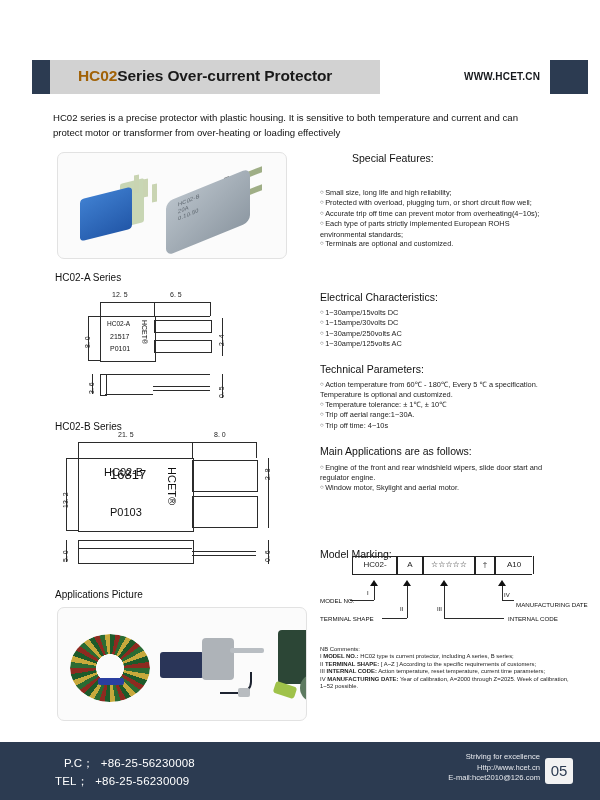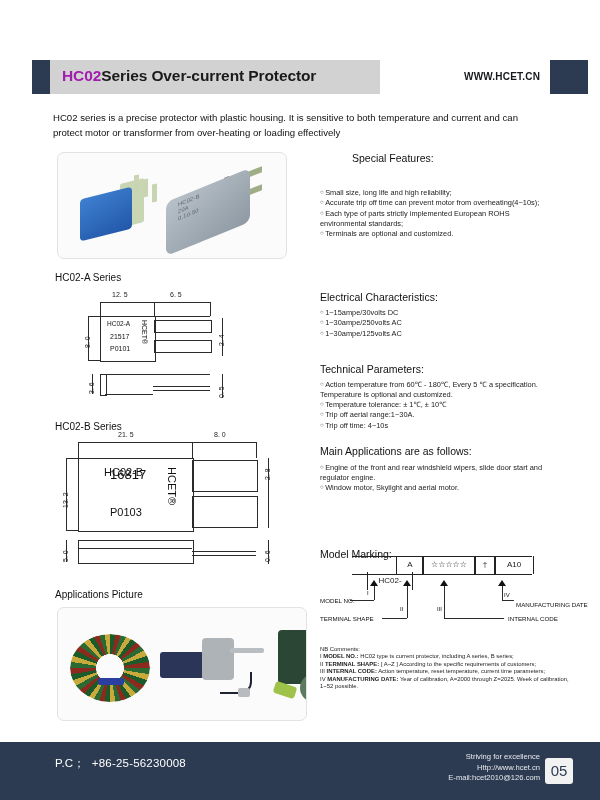"HC02" .hdr-title .red { color: #a21caf -> #a16207; margin-left: none -> 16px }
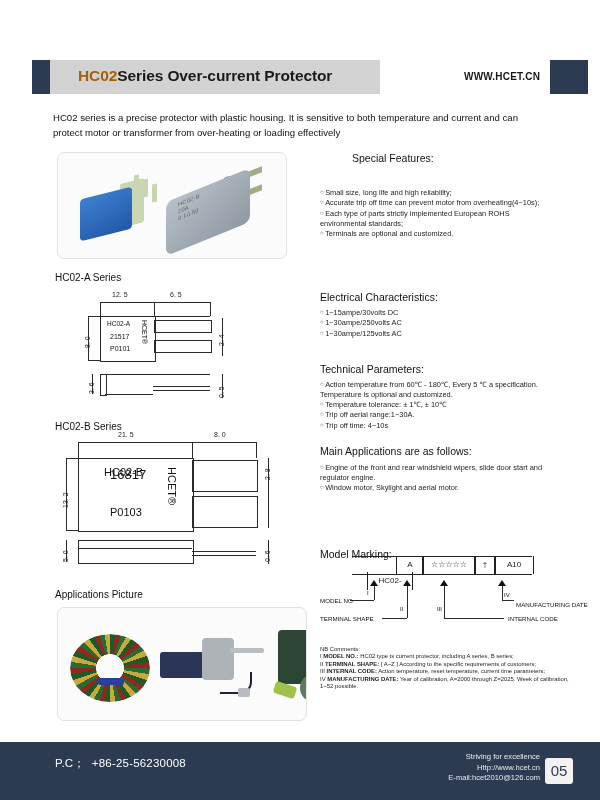"Protected with overload, plugging turn," p.bullet { html: none -> <p>Protected with overload, plugging turn, or short circuit flow well;</p> }
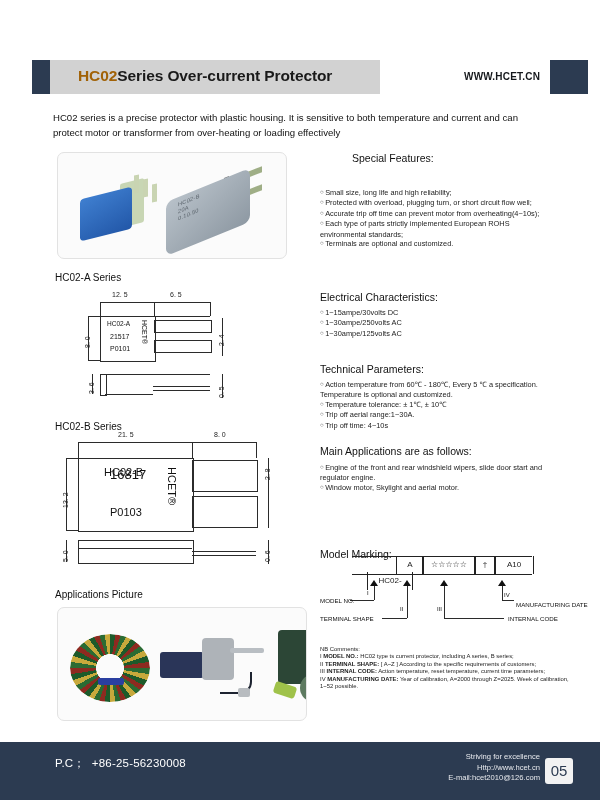"1~30ampe/15volts DC" p.bullet { html: none -> <p>1~30ampe/15volts DC</p> }
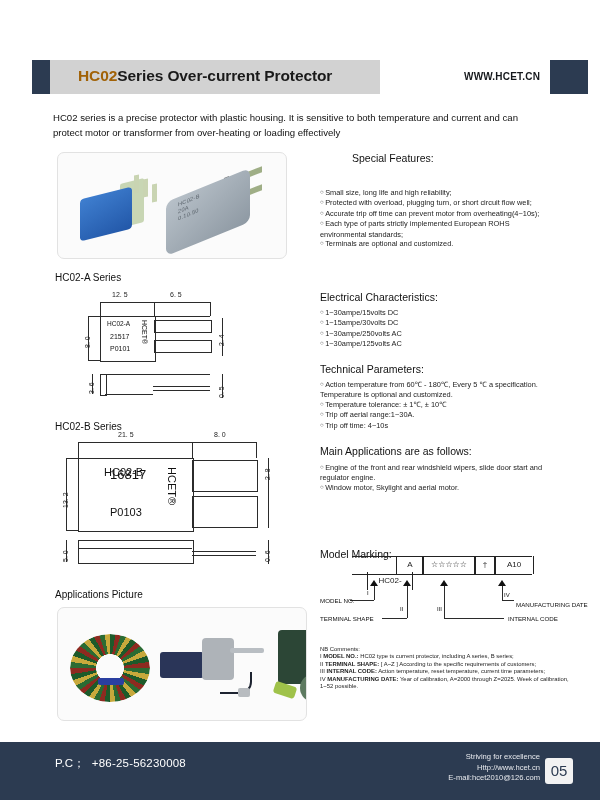"HC02-" div.cell { left: 15px -> 0; margin-top: 16px -> none }
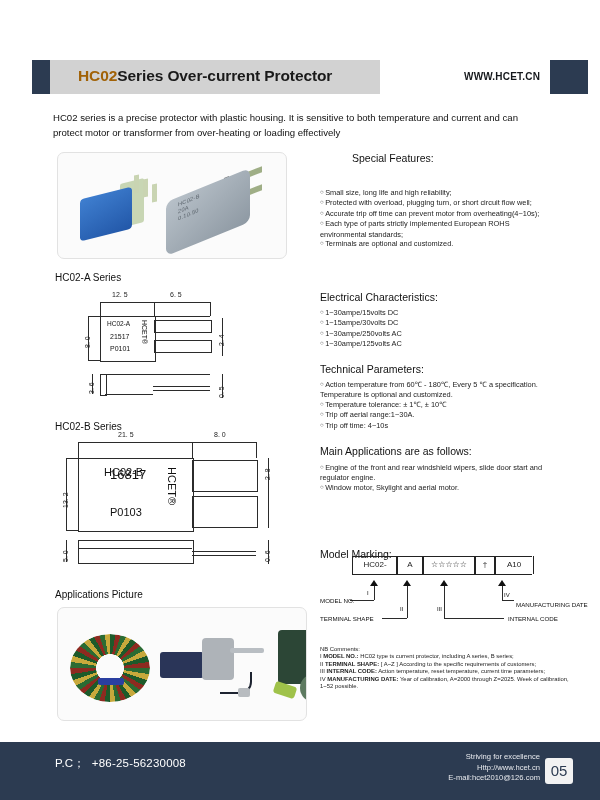"P.C； +86-25-56230008" .f-pc { left: 55px -> 64px }
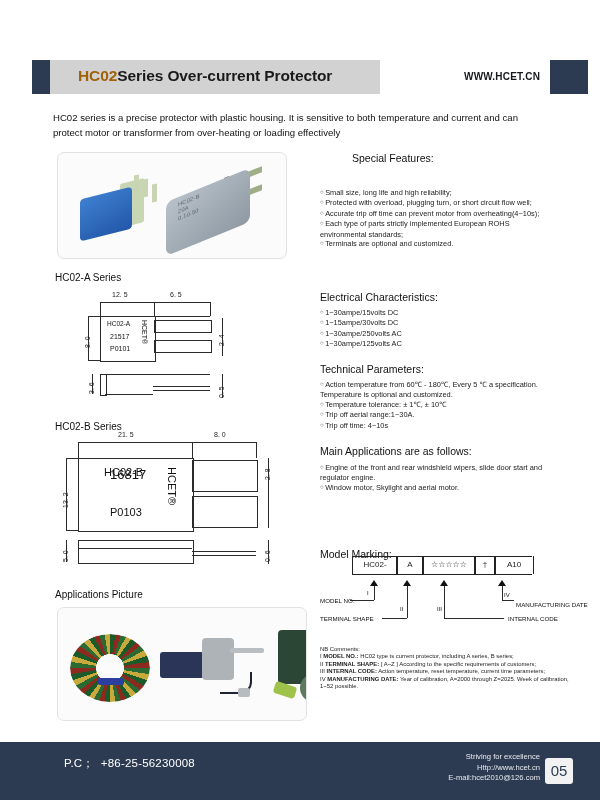"TEL； +86-25-56230009" div.f-tel { html: none -> <div><span>TEL；</span>&nbsp;&nbsp;<span>+86-25-56230009</span></div> }
